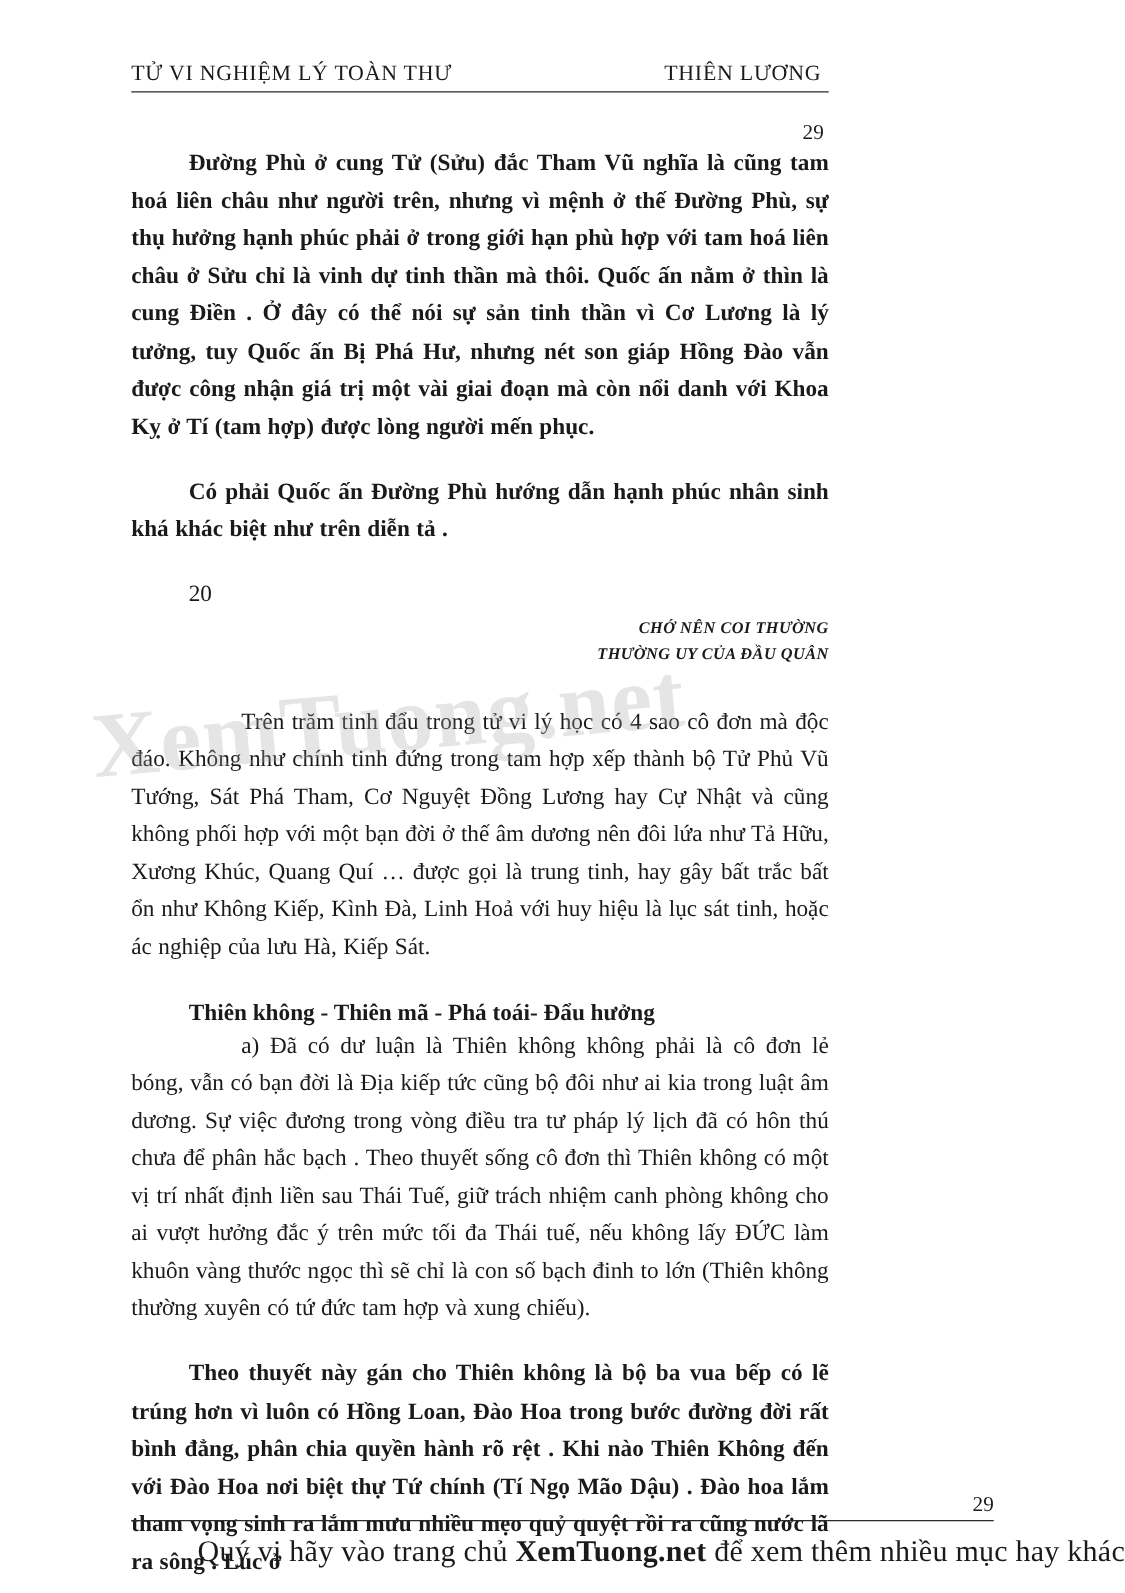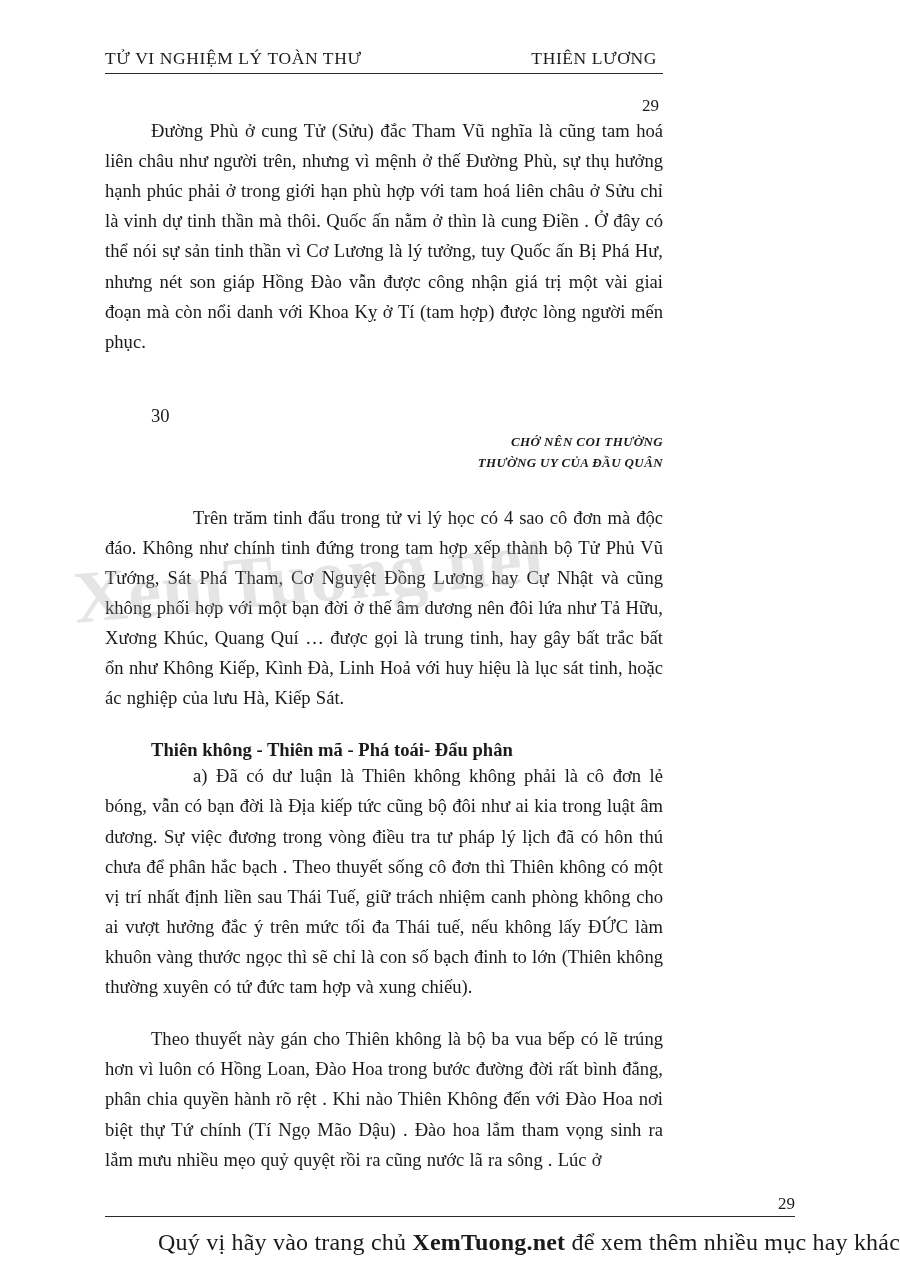"Đường Phù ở cung Tử" .para.indent { font-weight: none -> bold }
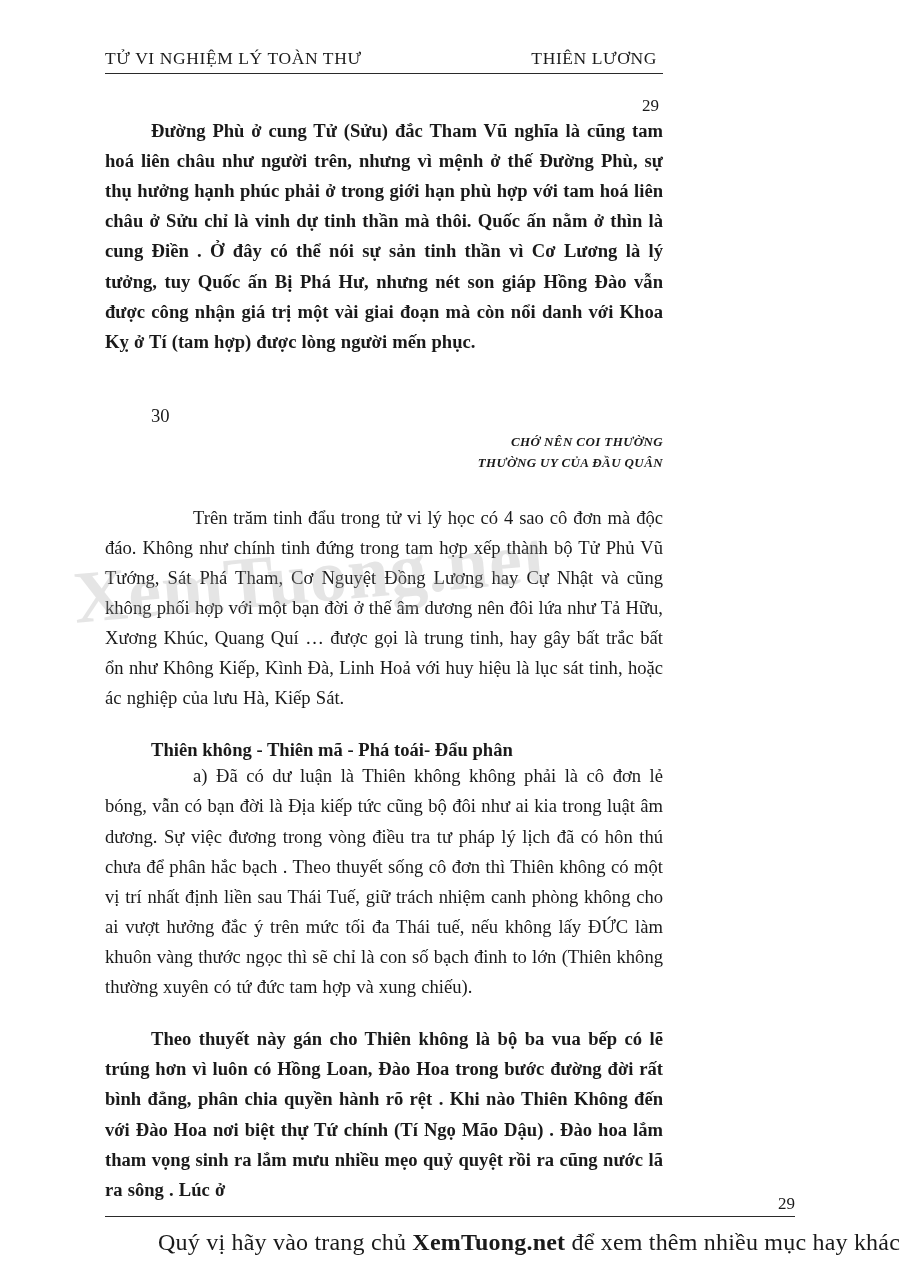"Có phải Quốc ấn Đường" p.para { html: none -> <p>Có phải Quốc ấn Đường Phù hướng dẫn hạnh phúc nhân sinh khá khác biệt như trên diễn tả .</p> }
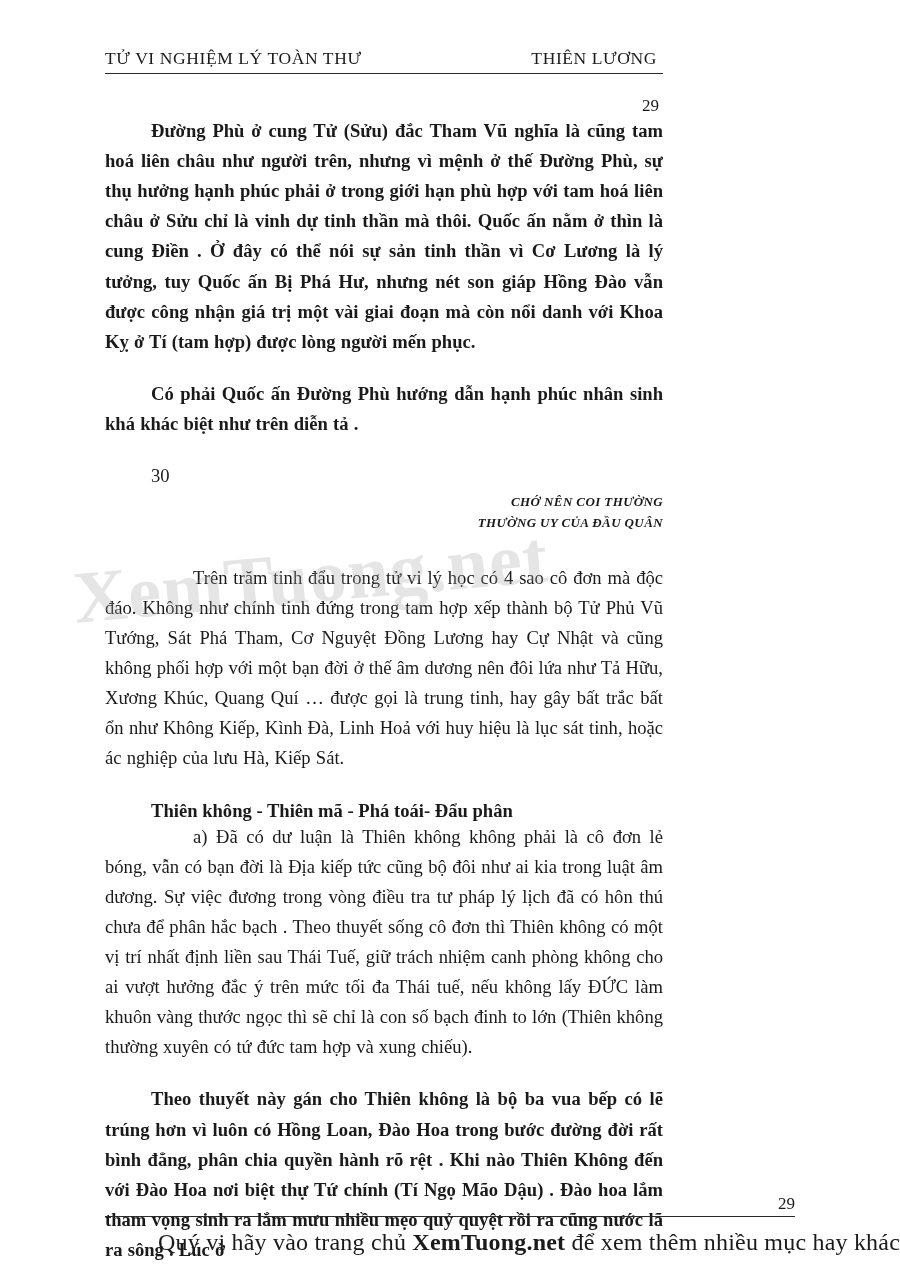"30" div.section-num { text: 30 -> 20 }
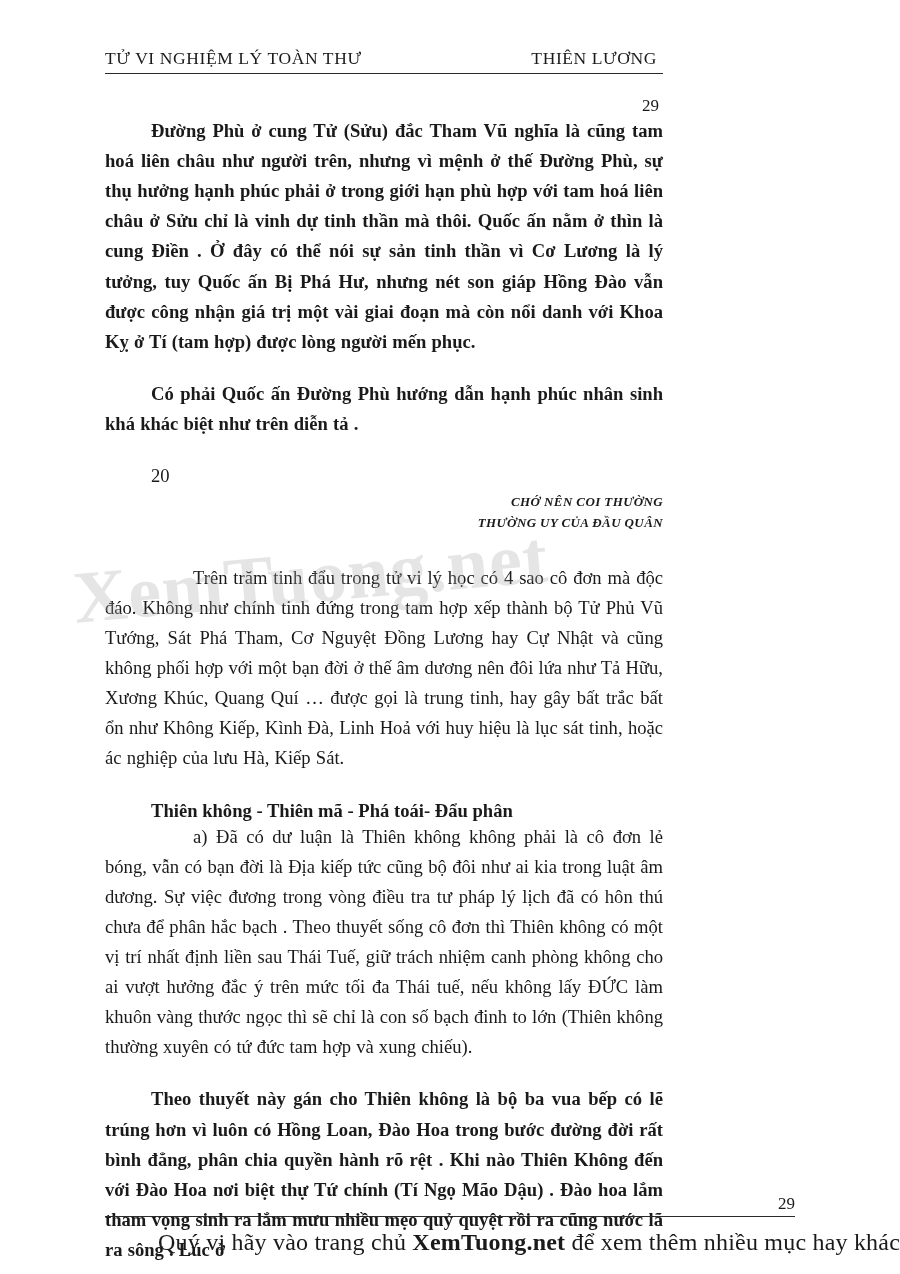"Thiên không - Thiên mã" div.subhead { text: phân -> hưởng }
